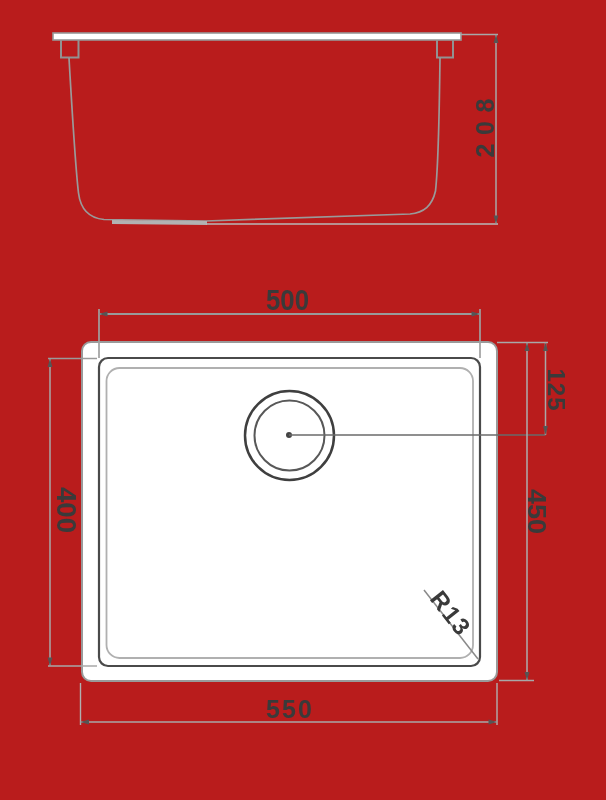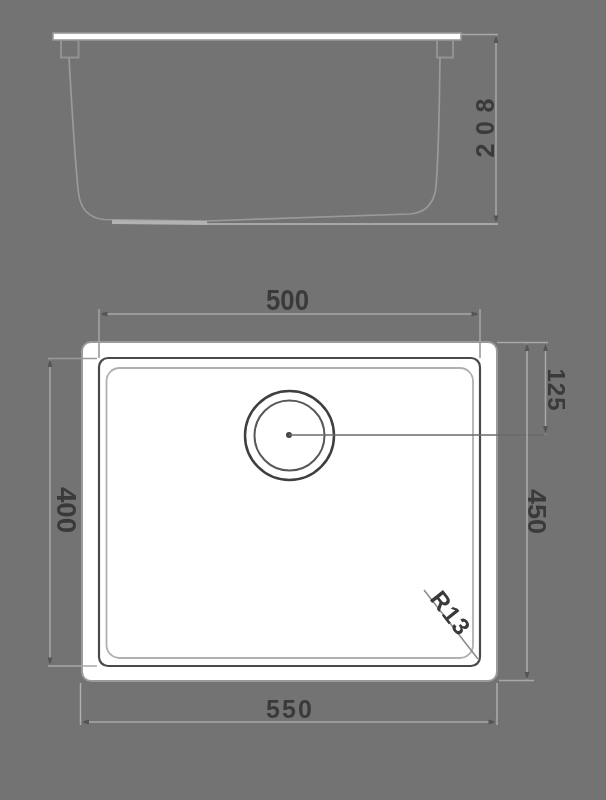"500" #wrap { background: #737373 -> #b91c1c }
